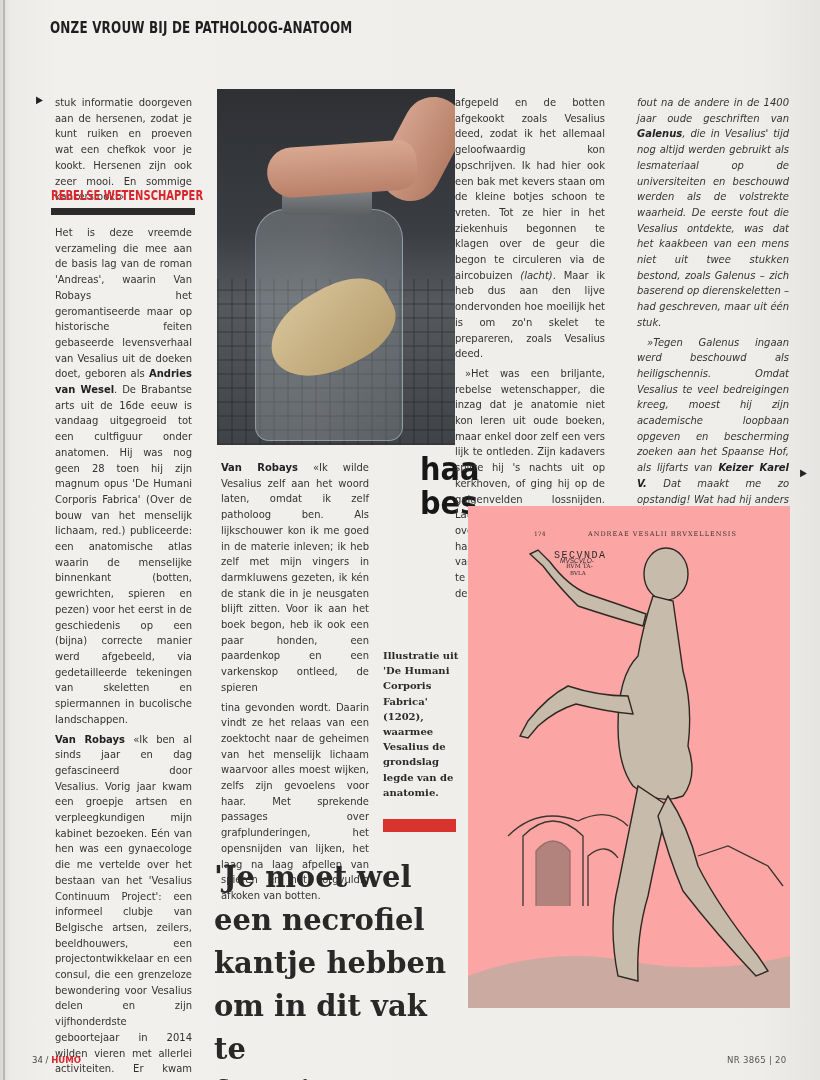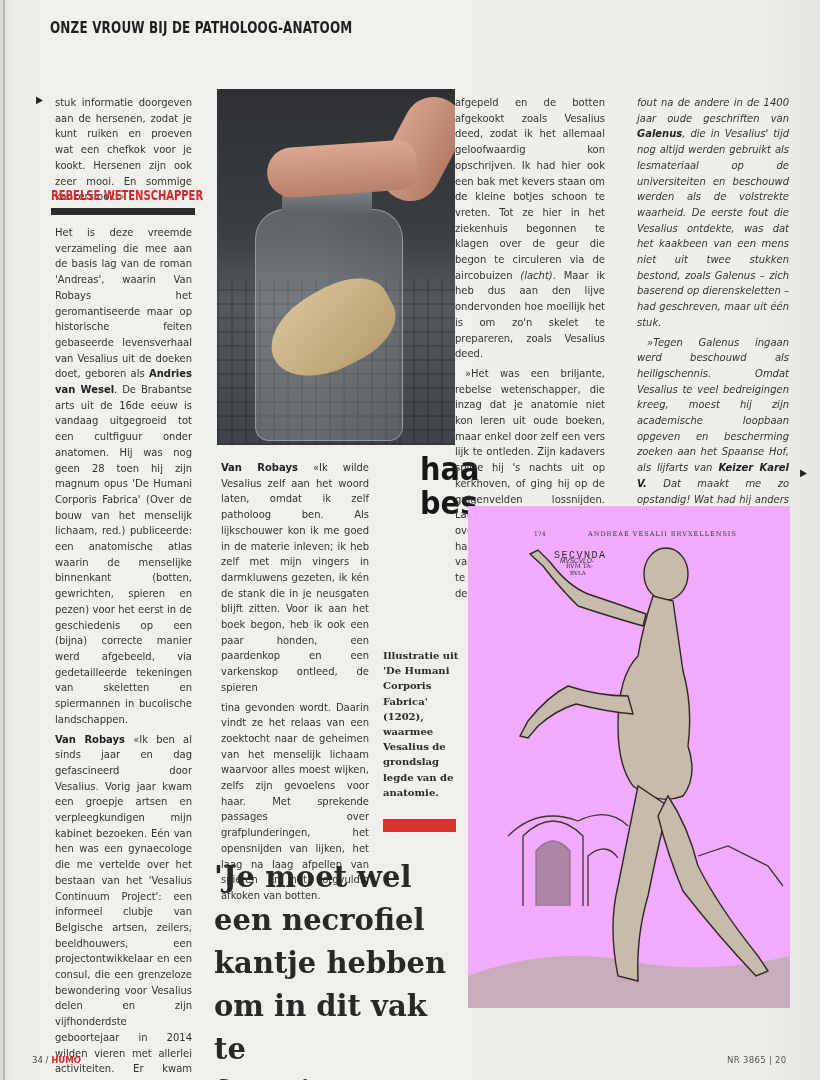"ANDREAE VESALII BRVXELLENSIS" .illus { background: #f0abfc -> #fca5a5 }
